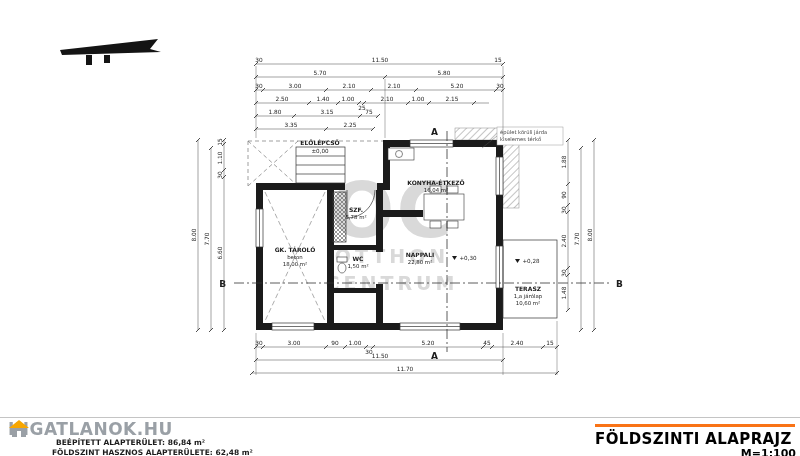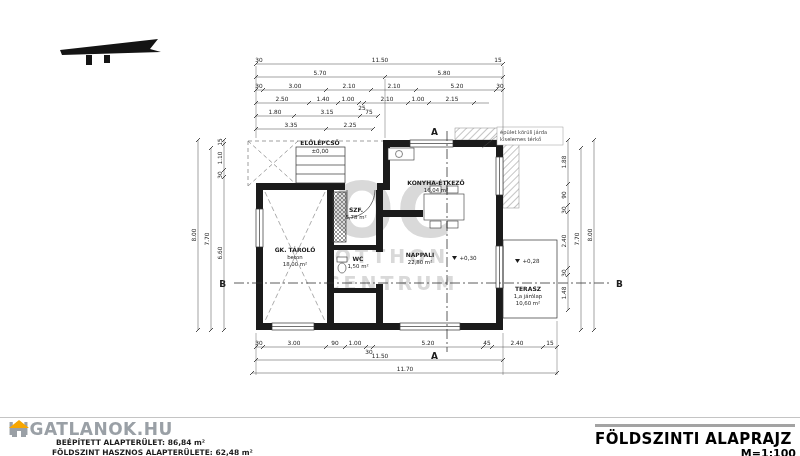"FÖLDSZINTI ALAPRAJZ" .titleblock { border-top: 3px solid #a3a3a3 -> 3px solid #f97316 }
